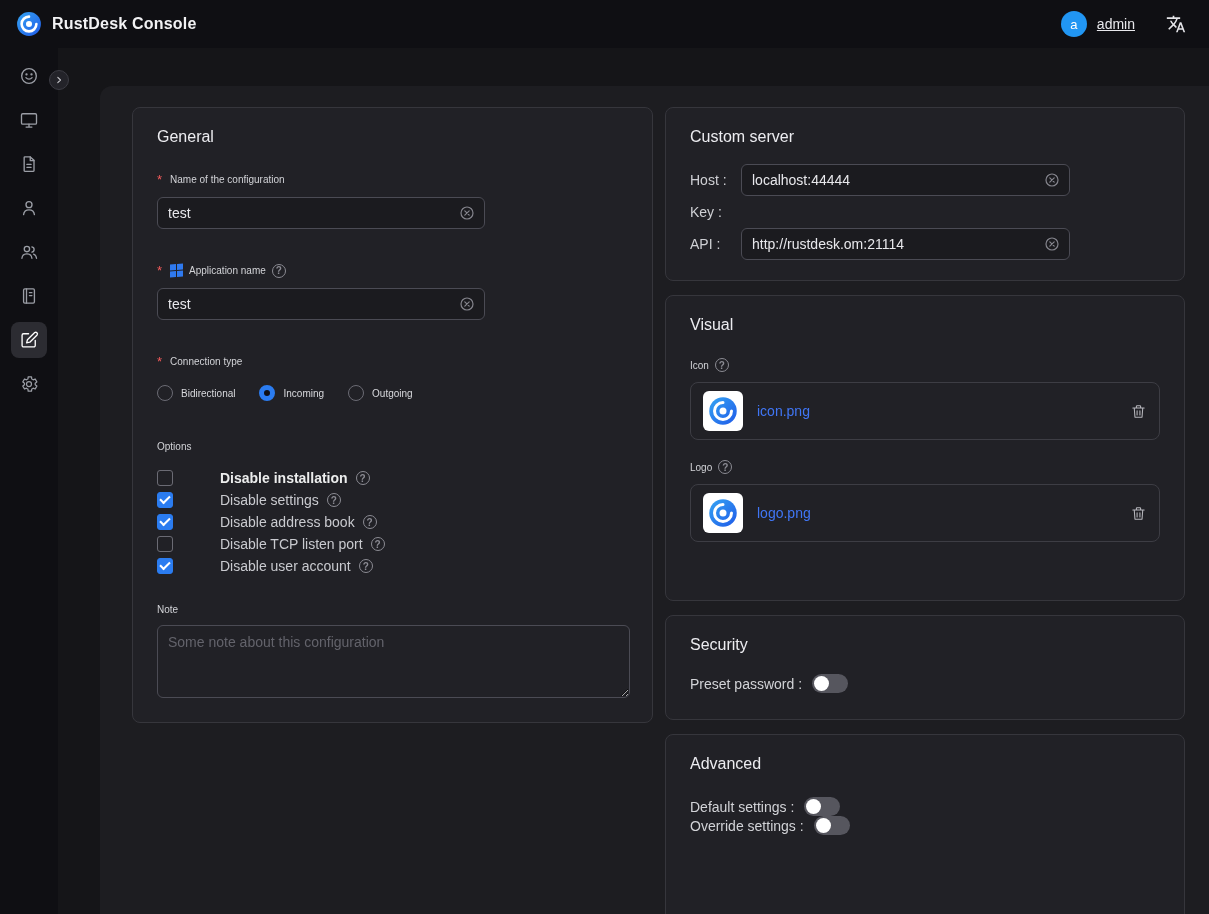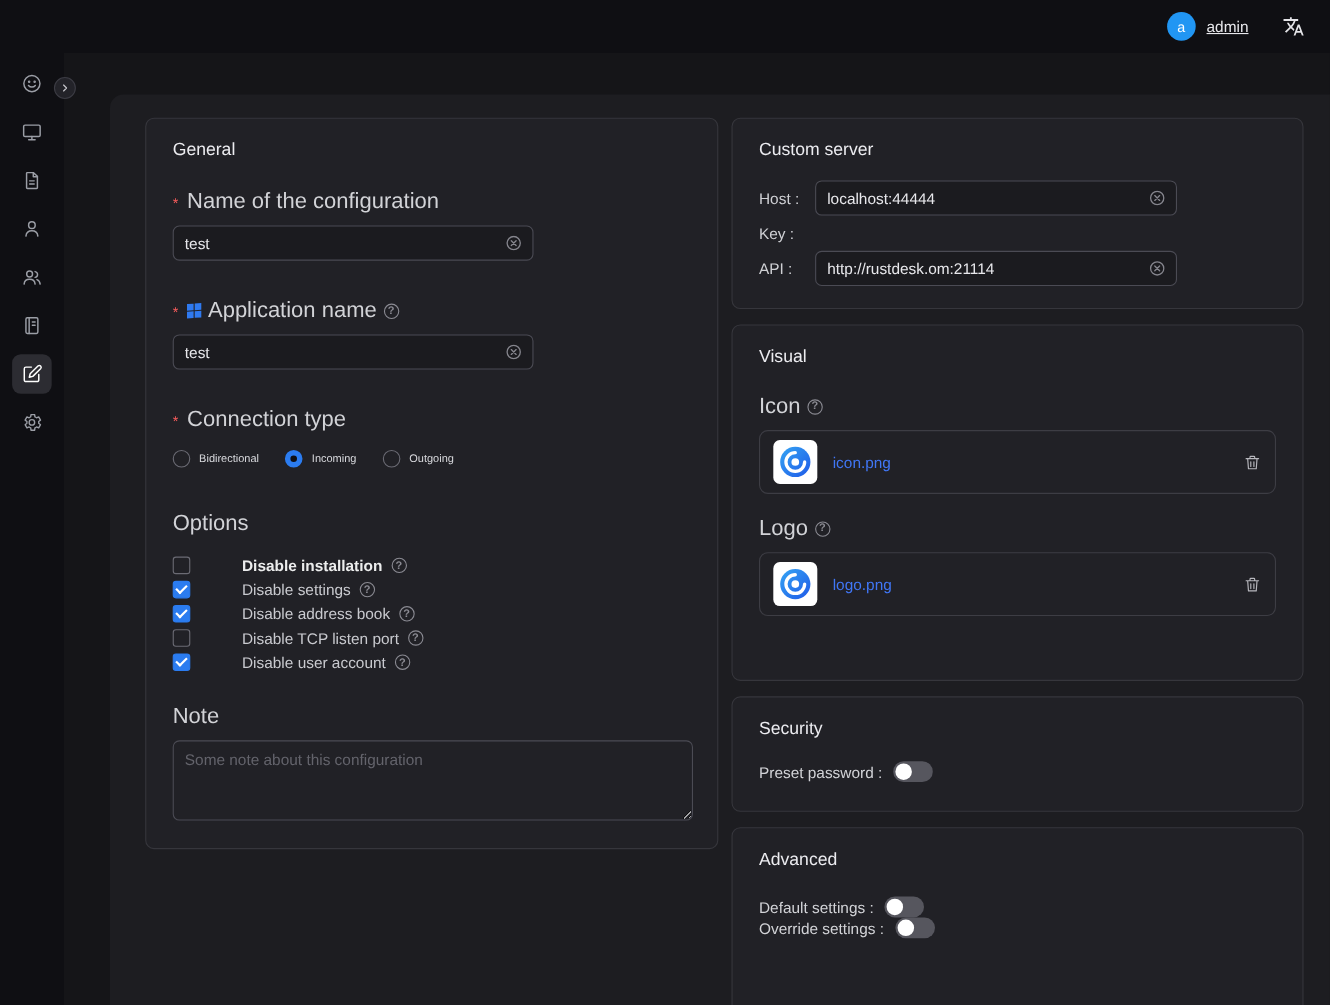"RustDesk Console" div.brand { html: none -> <div> <svg> <use></use> </svg> <span>RustDesk Console</span> </div> }
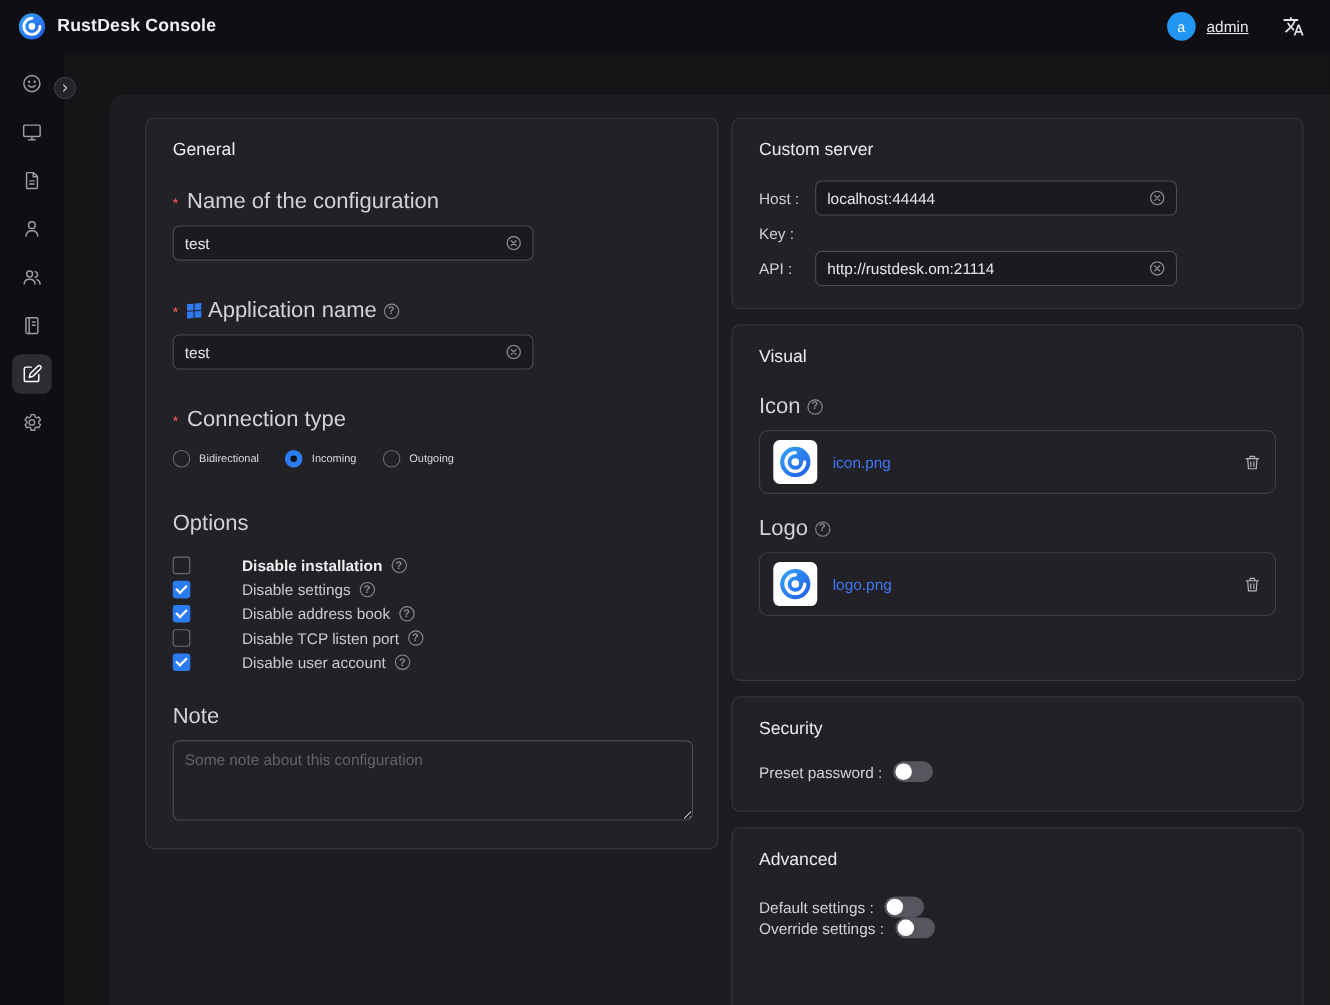"Name of the configuration" .field-label { font-size: 20px -> 10px }
